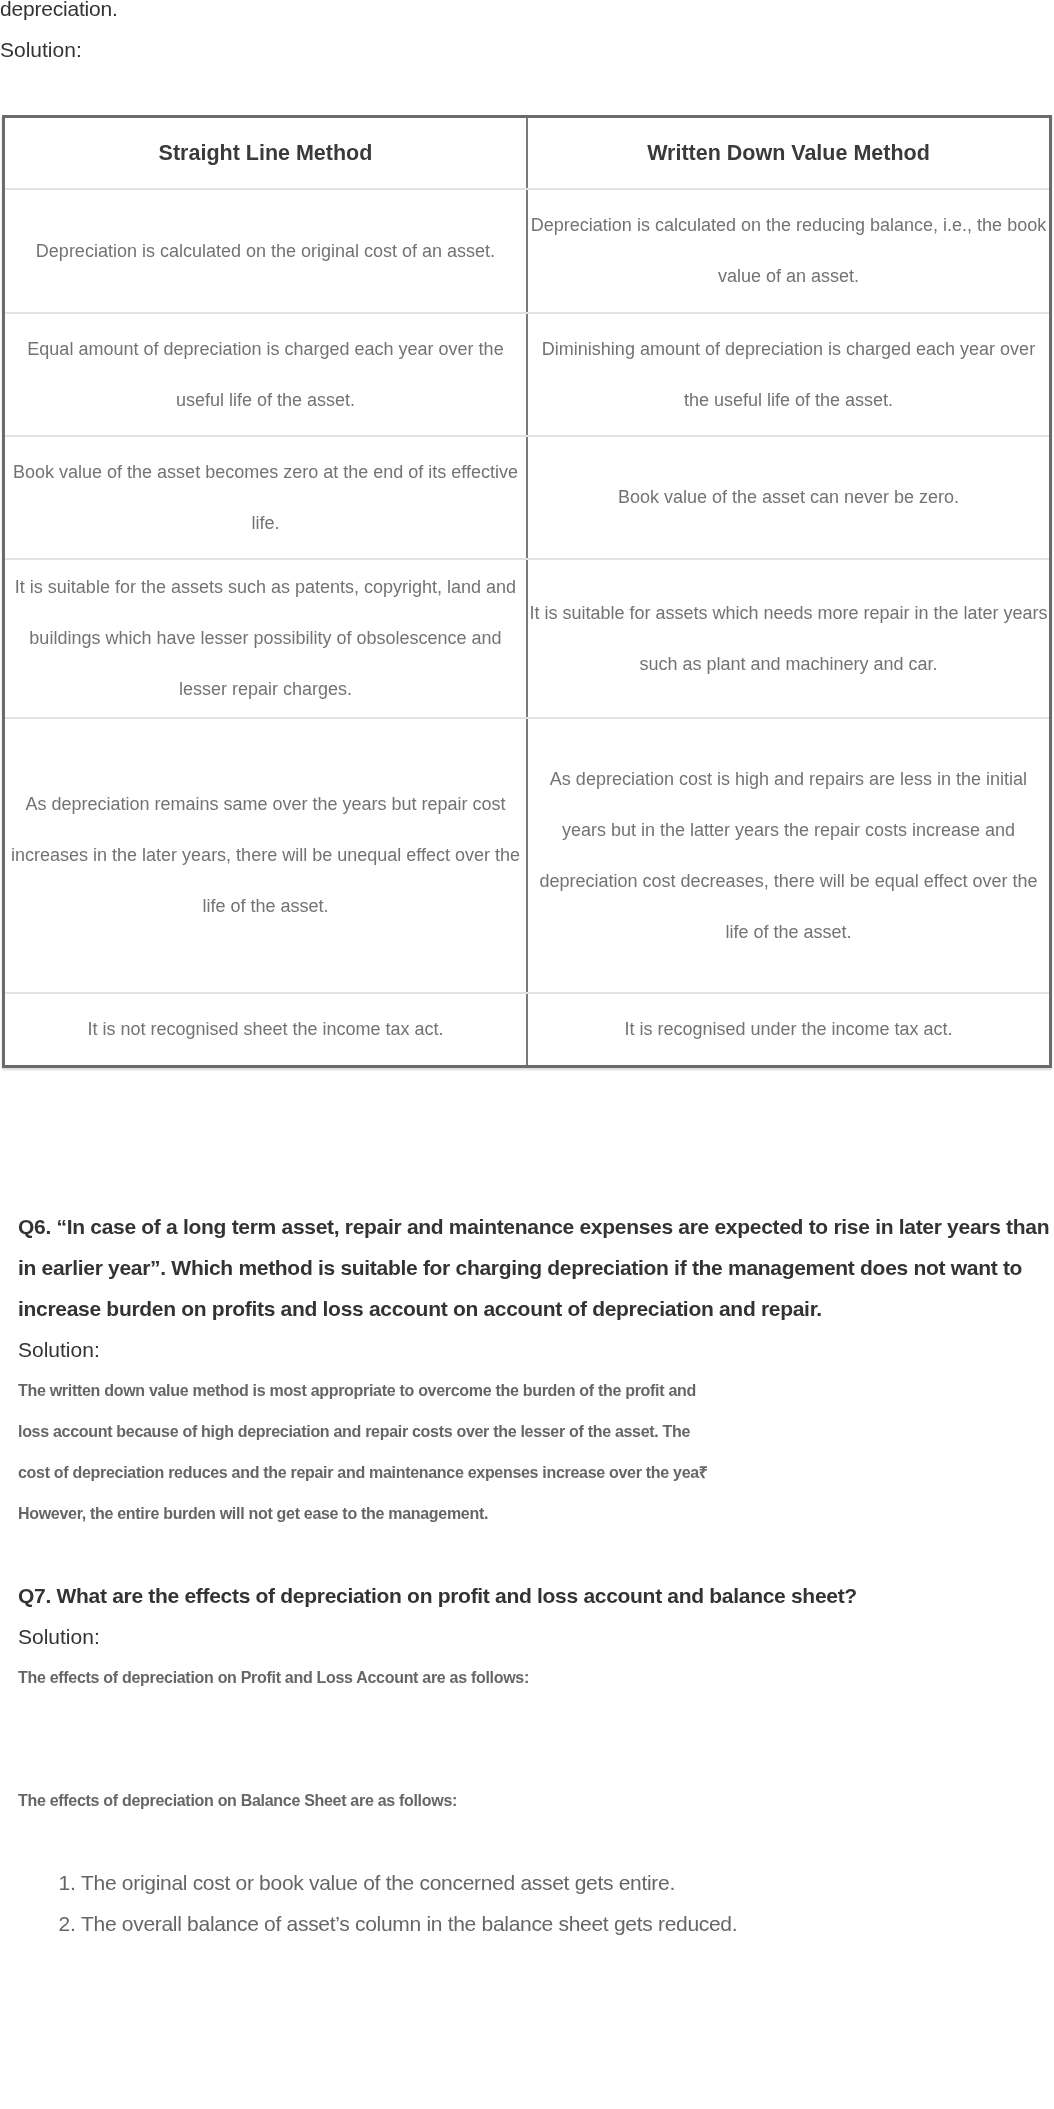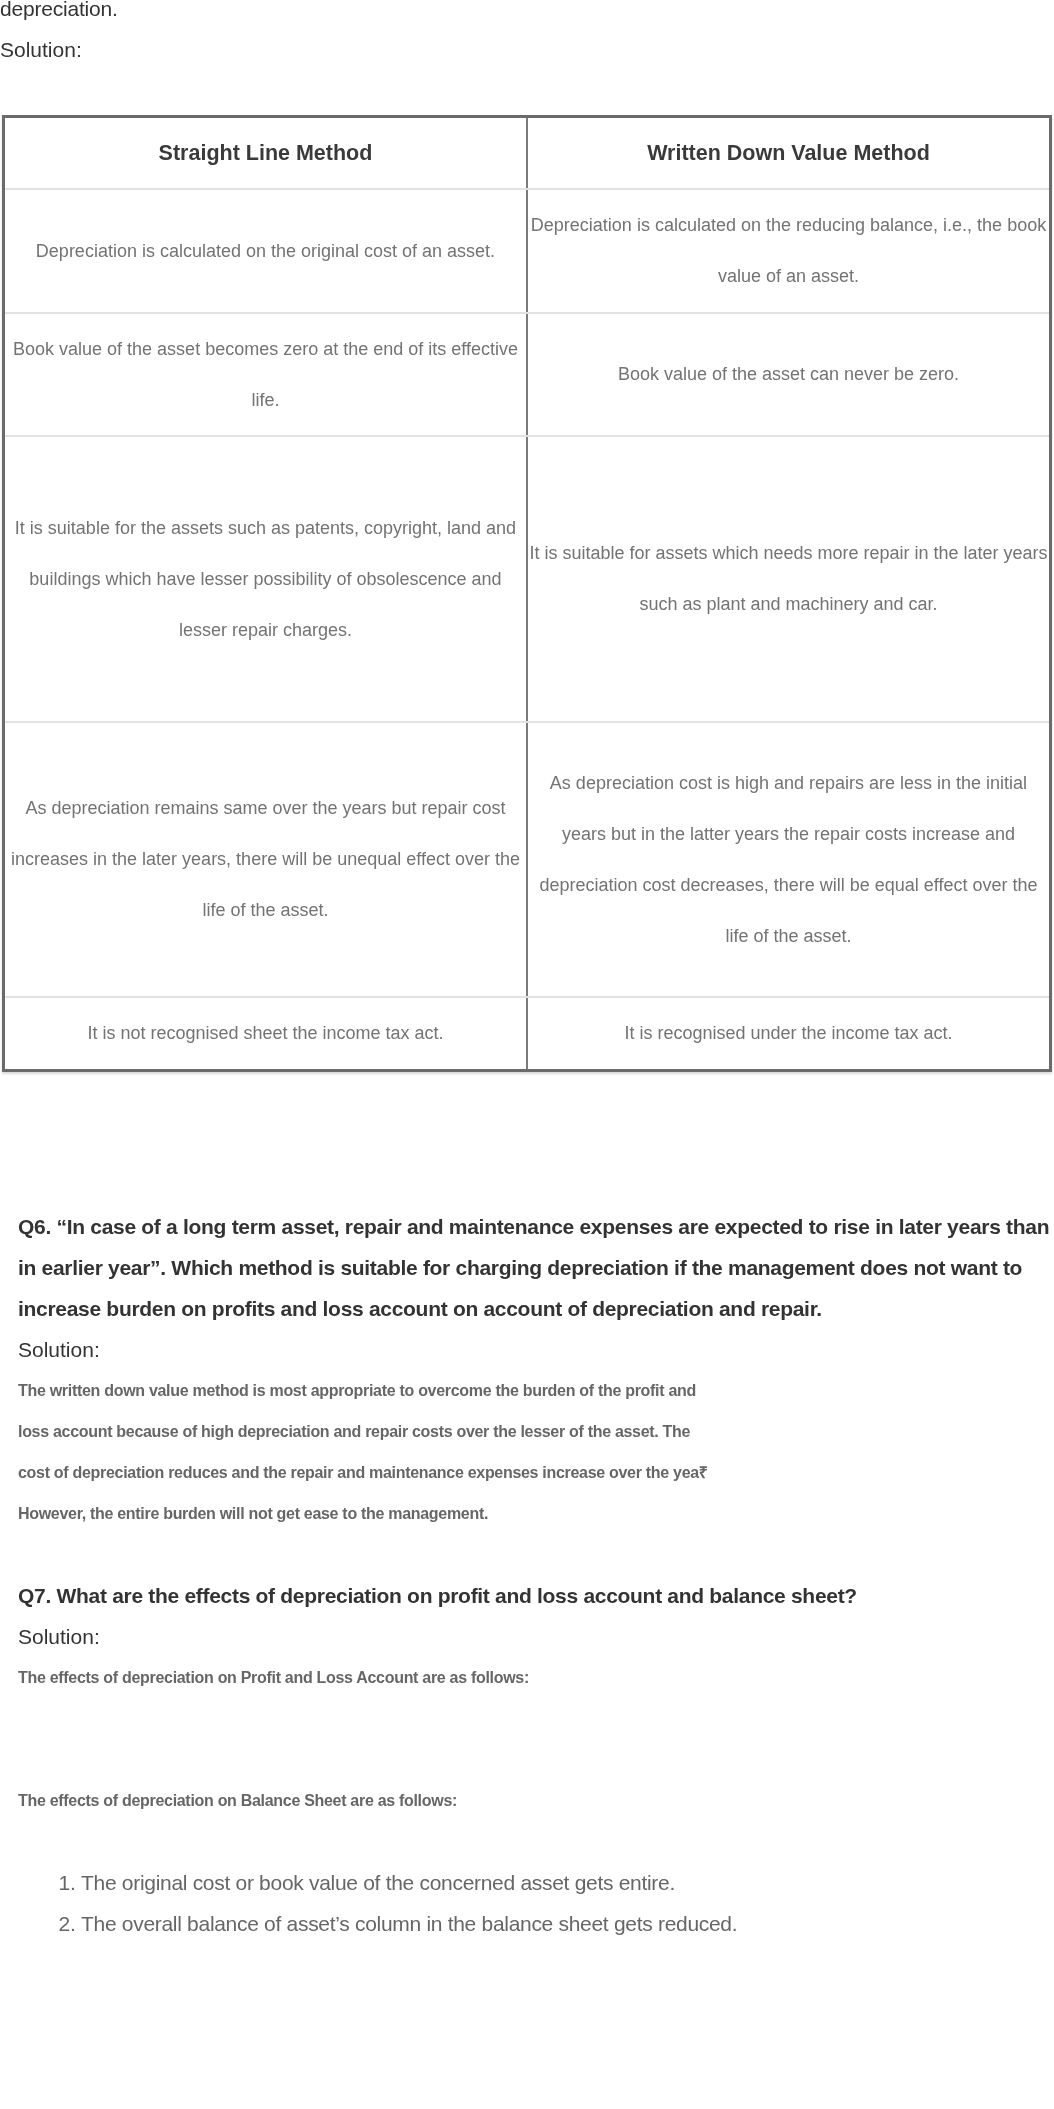"Equal amount of depreciation is" tr { html: none -> <tr> <td>Equal amount of depreciation is charged each year over the useful life of the asset.</td> <td>Diminishing amount of depreciation is charged each year over the useful life of the asset.</td> </tr> }
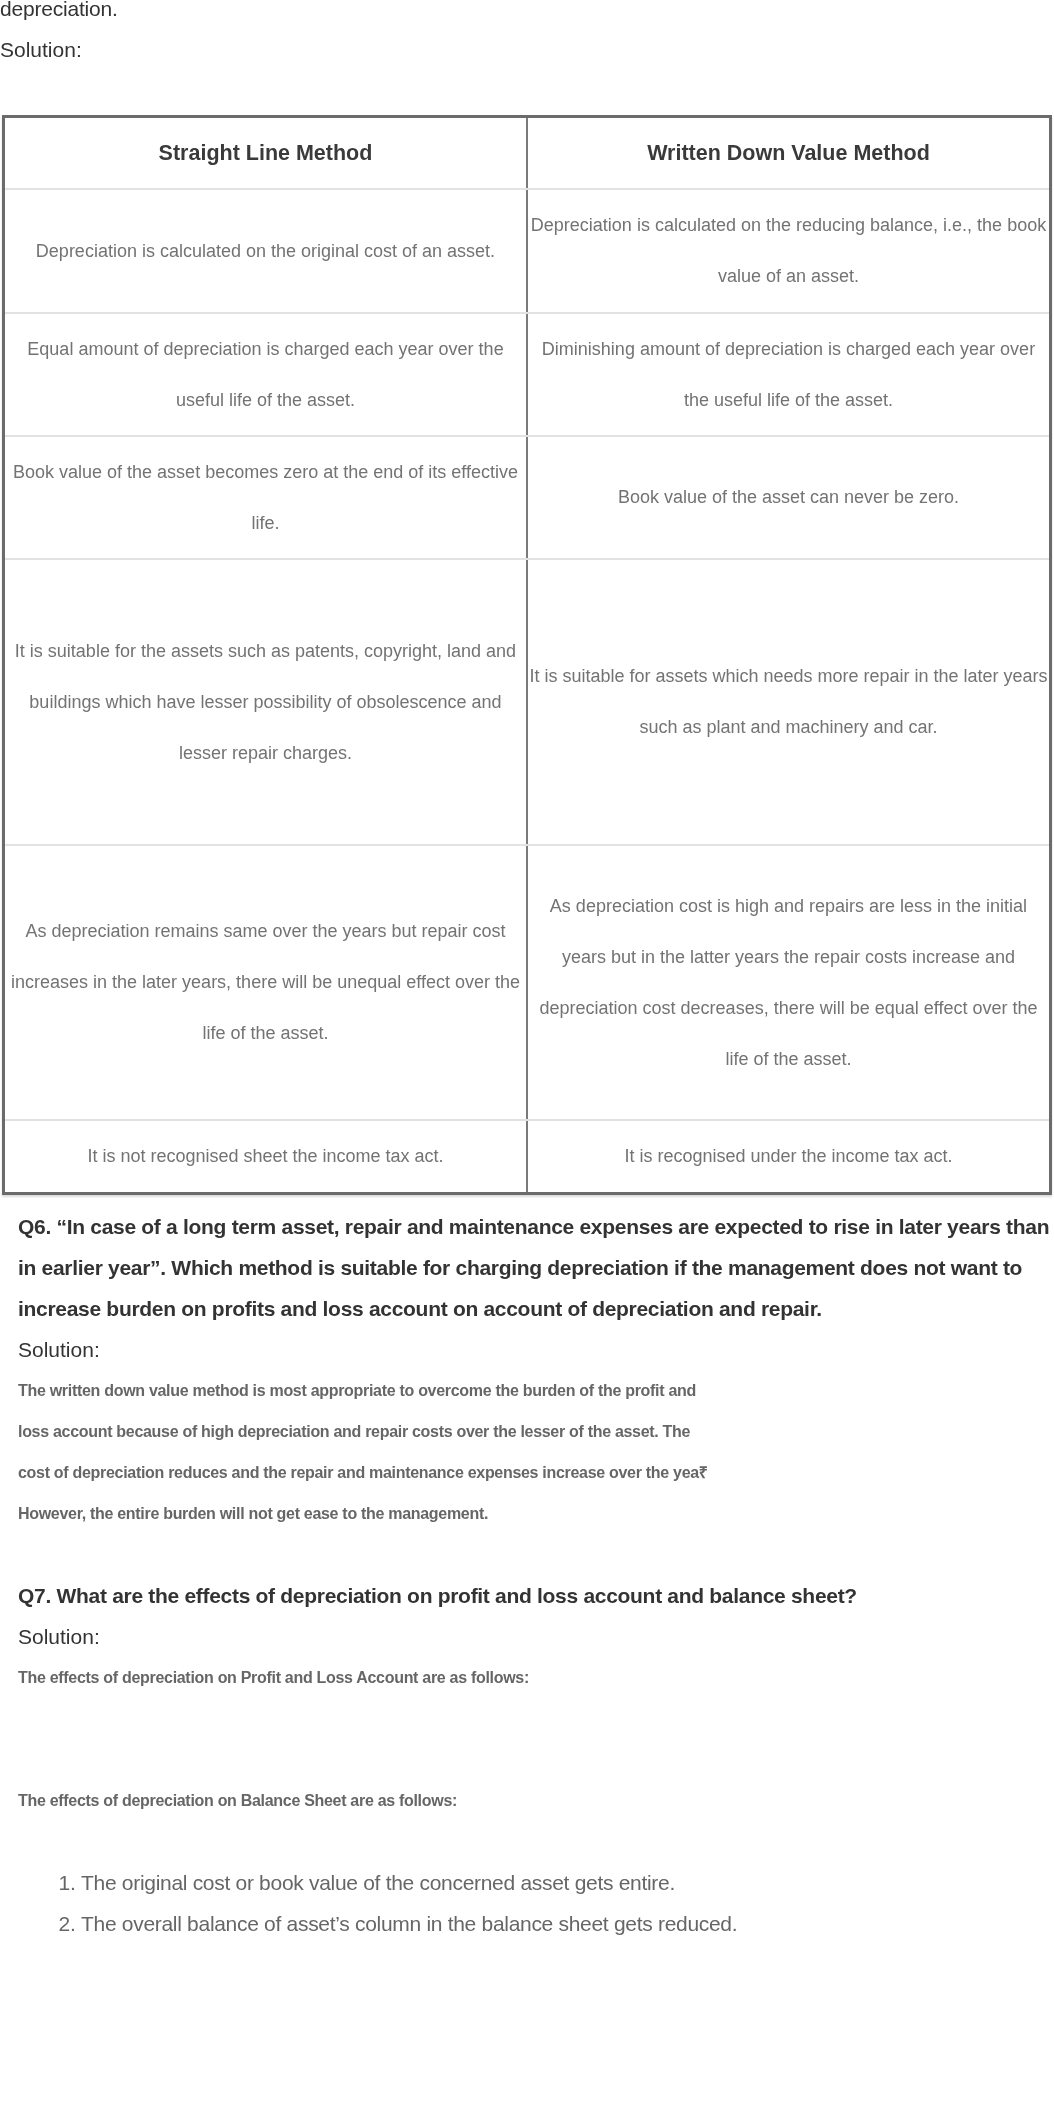"It is suitable for the" tr { height: 286px -> 159px }
